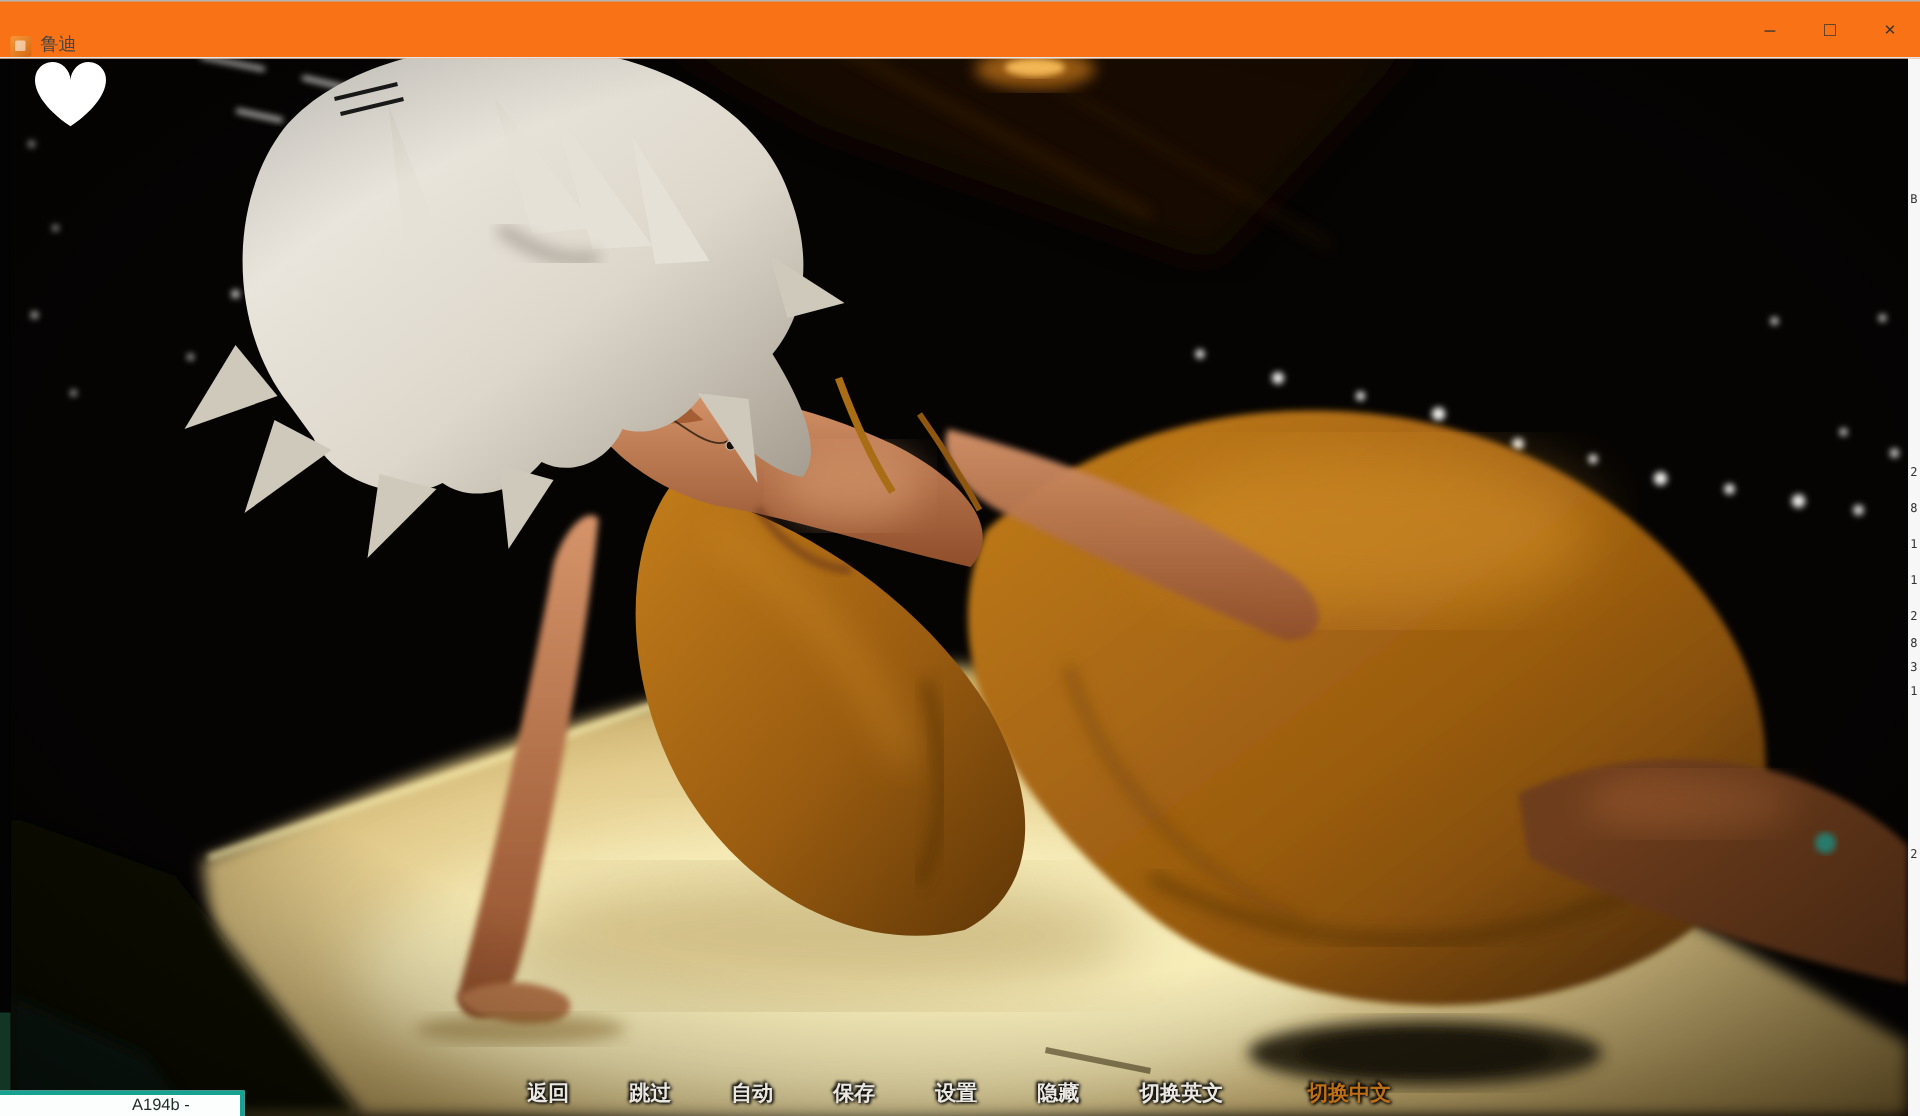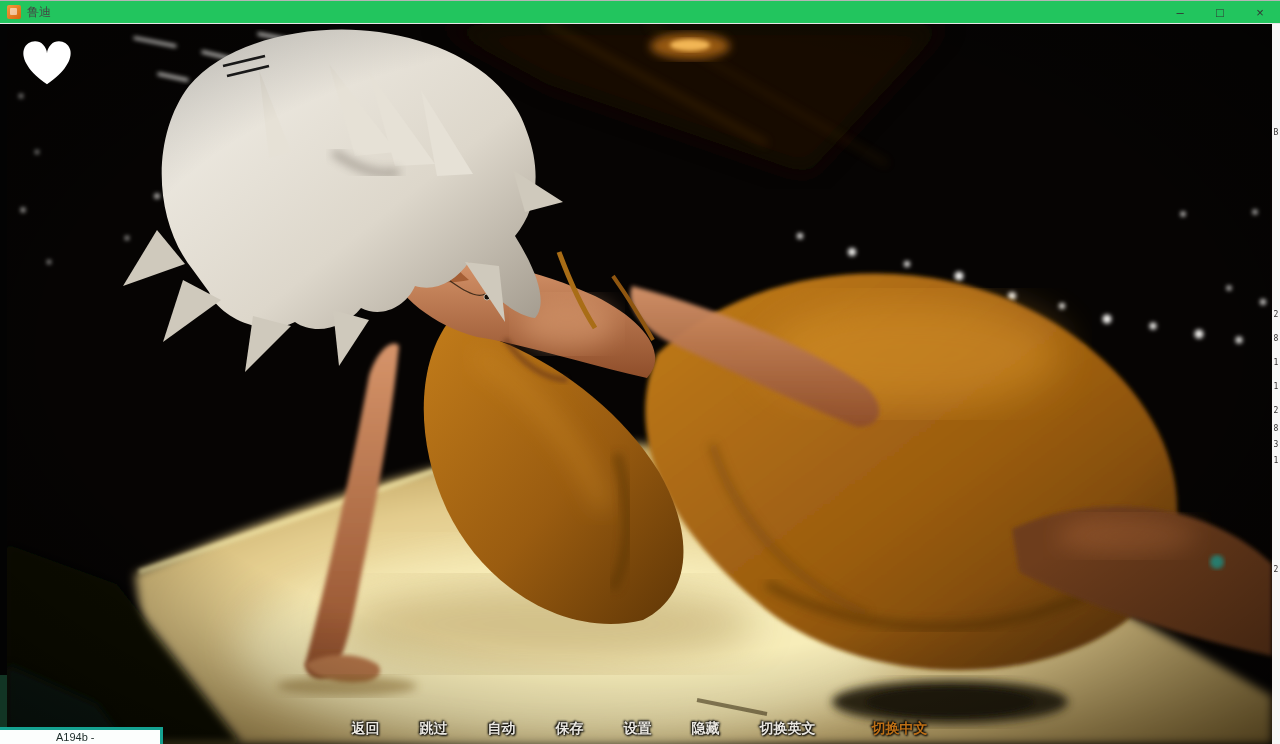"鲁迪" .titlebar { align-items: center -> flex-end; background: #22c55e -> #f97316; height: 24px -> 39px }
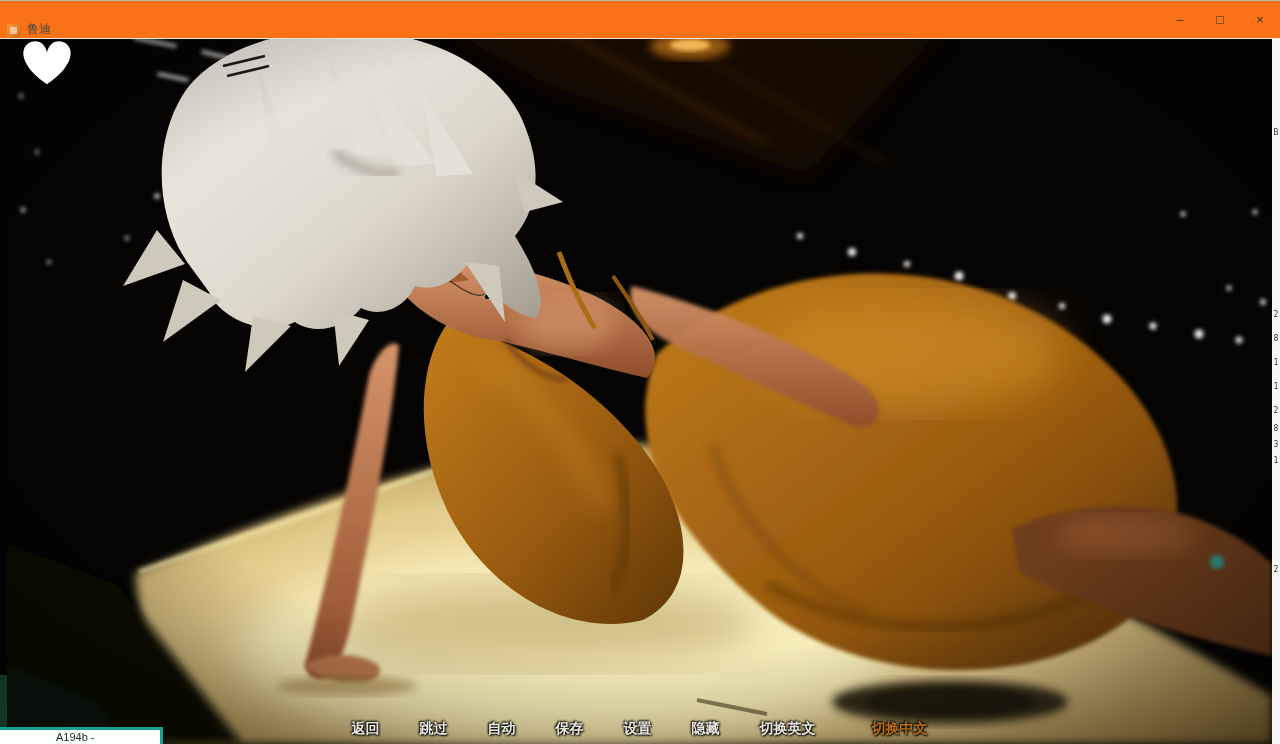"A194b -" .bl-text { padding-left: 56px -> 88px }
